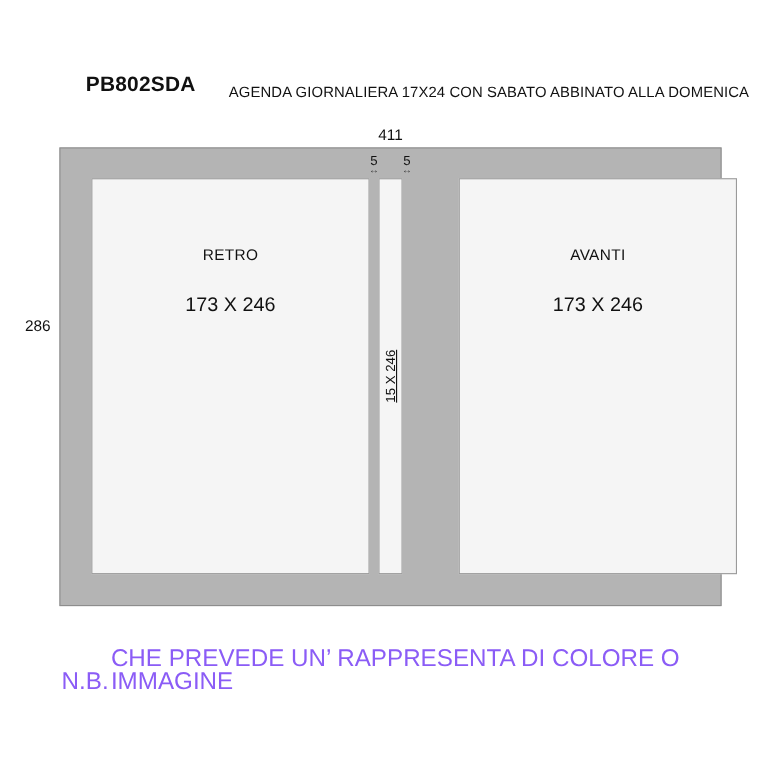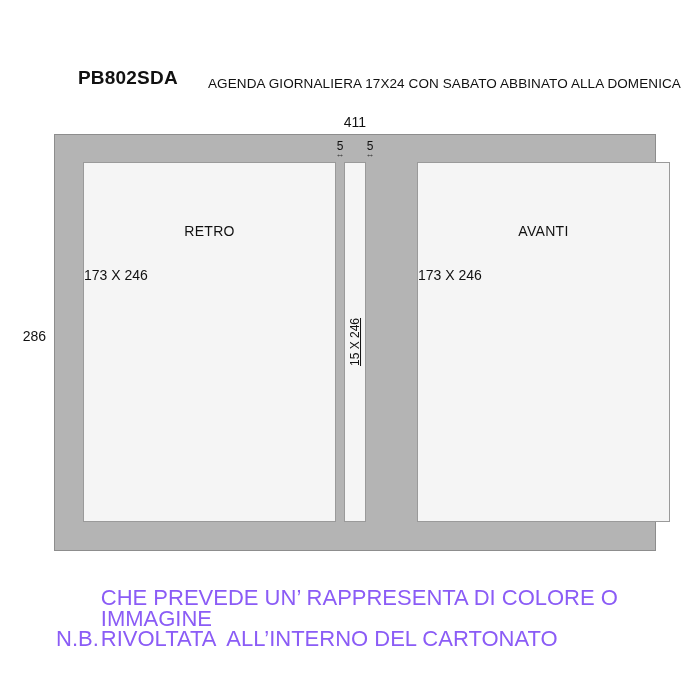"173 X 246" .panel-size { font-size: 14px -> 18px; text-align: left -> center }
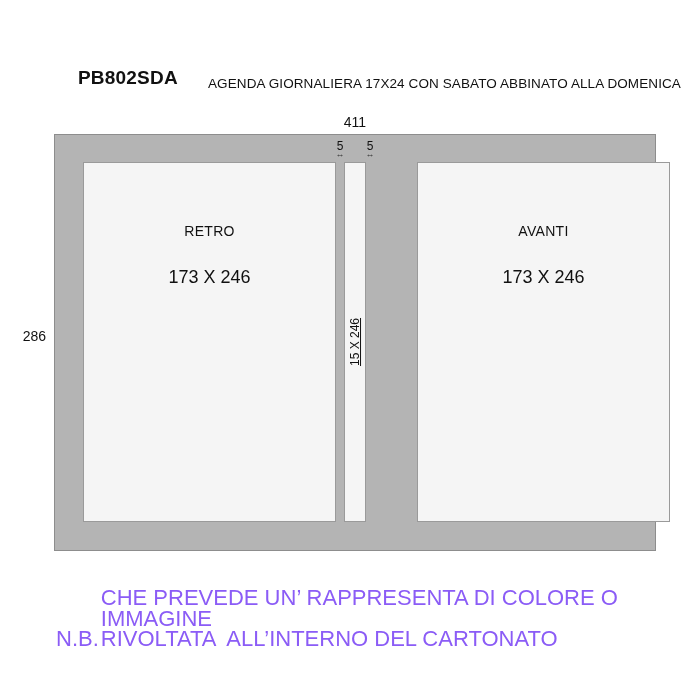"286" .dim-h { margin-top: 40px -> none }
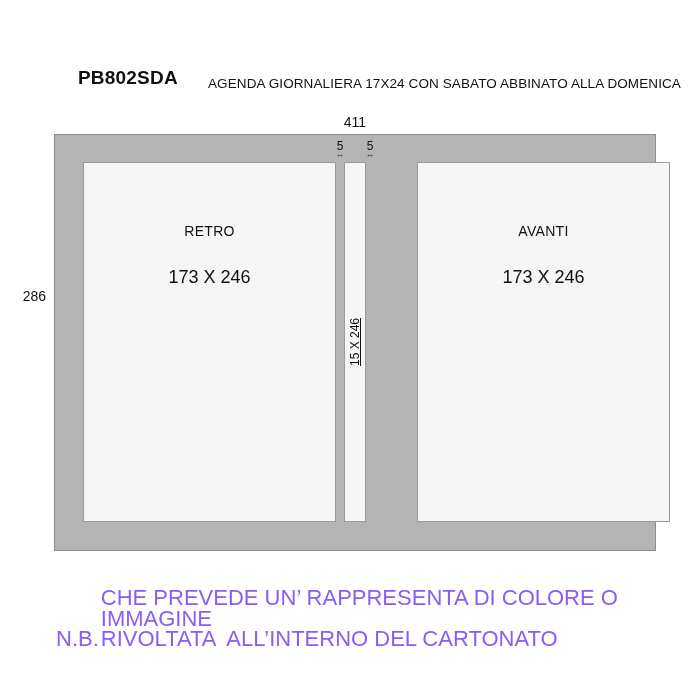"RIVOLTATA ALL’INTERNO DEL CARTONATO" div { html: <div>RIVOLTATA ALL’INTERNO DEL CARTONATO</div> -> none }
